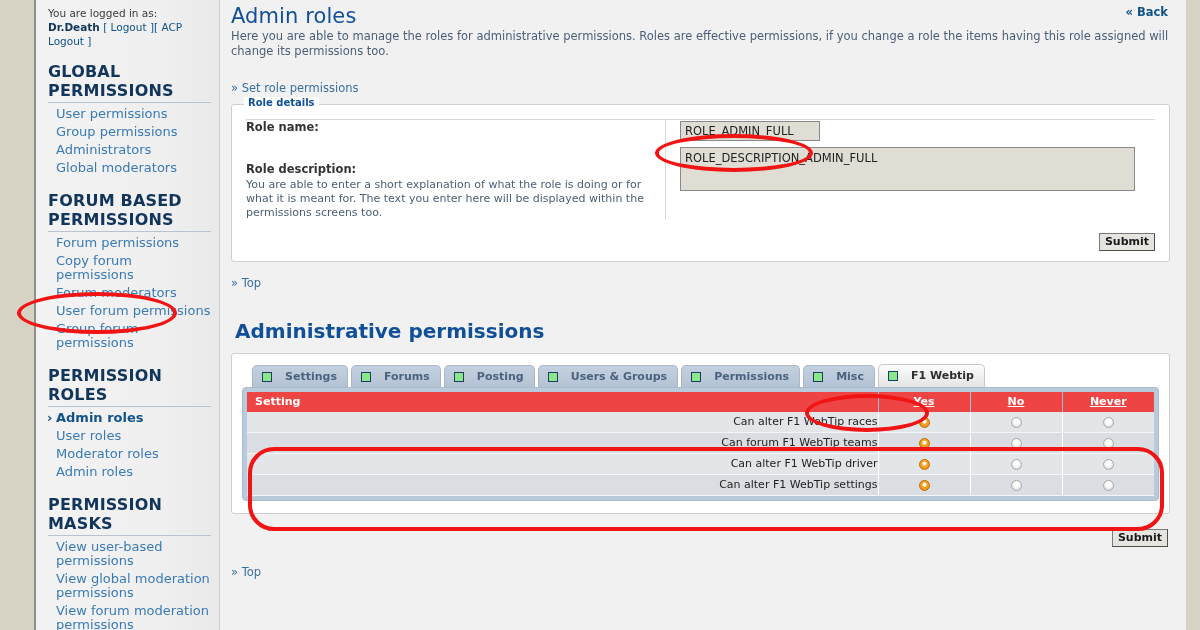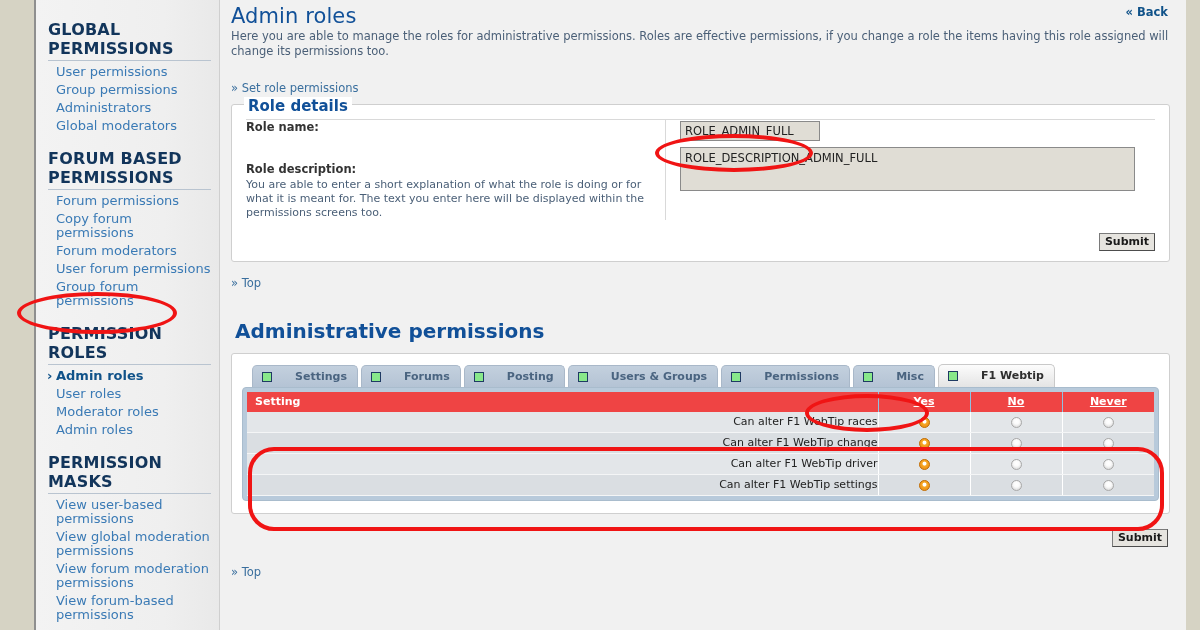"You are logged in as:" div.login-info { html: none -> <div> <div>You are logged in as:</div> <div> <span>Dr.Death</span> <span>[ Logout ]</span><span>[ ACP Logout ]</span> </div> </div> }
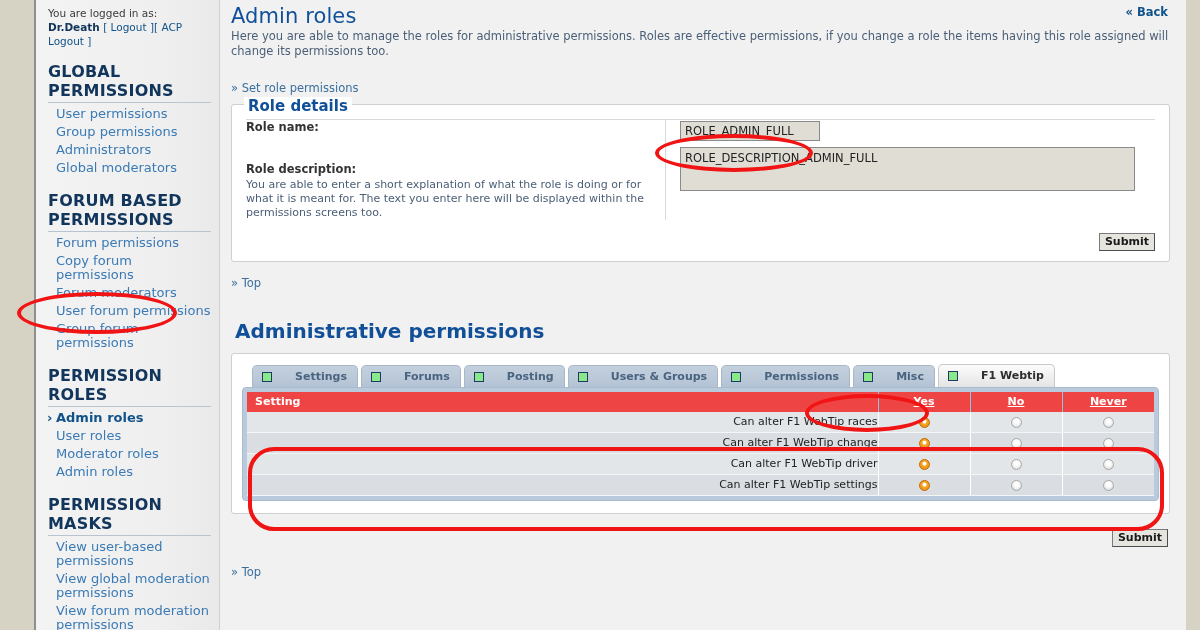"Role details" .panel-legend { font-size: 15px -> 10px }
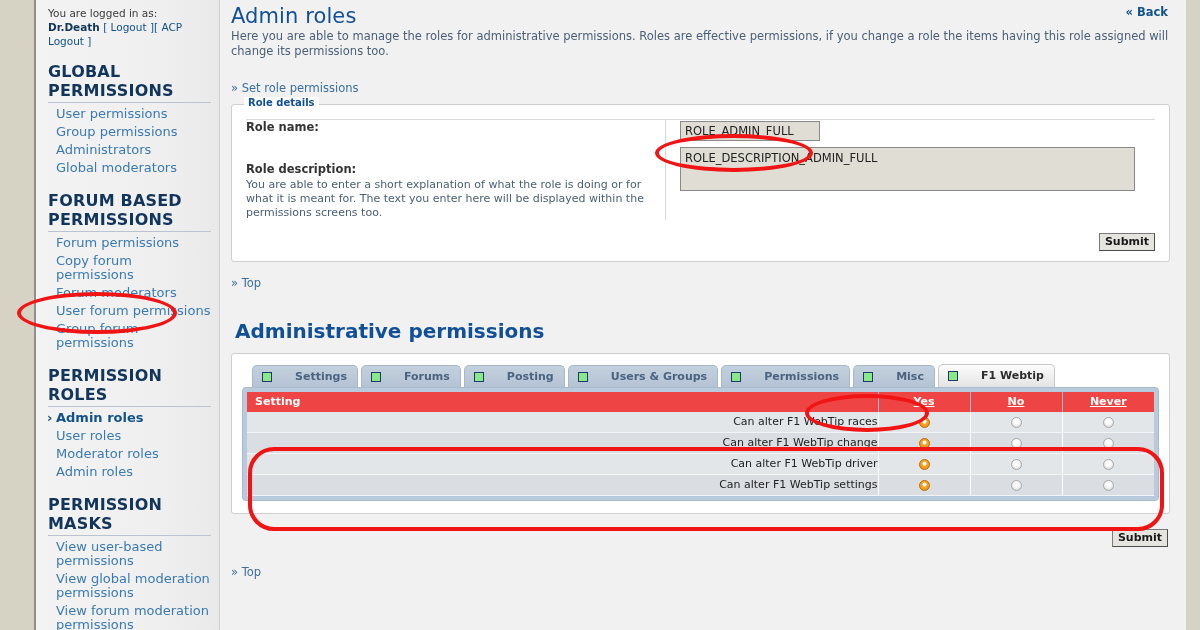"Settings" .tab { gap: 23px -> 13px }
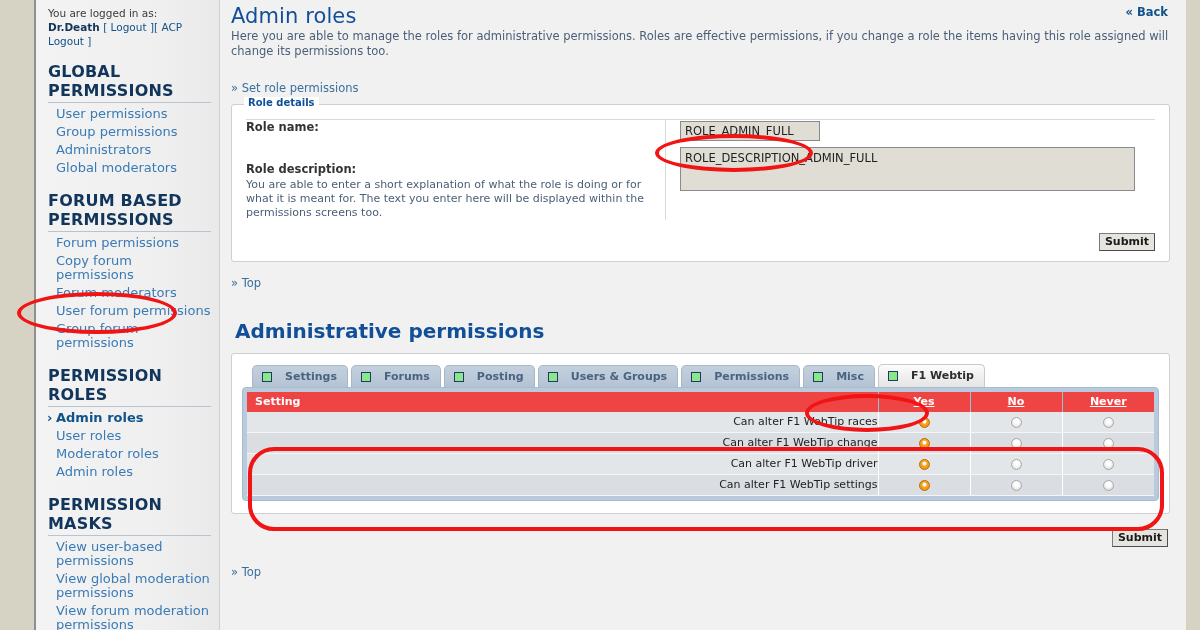"Can alter F1 WebTip change" td.setting-cell { text: alter F1 WebTip change -> forum F1 WebTip teams }
